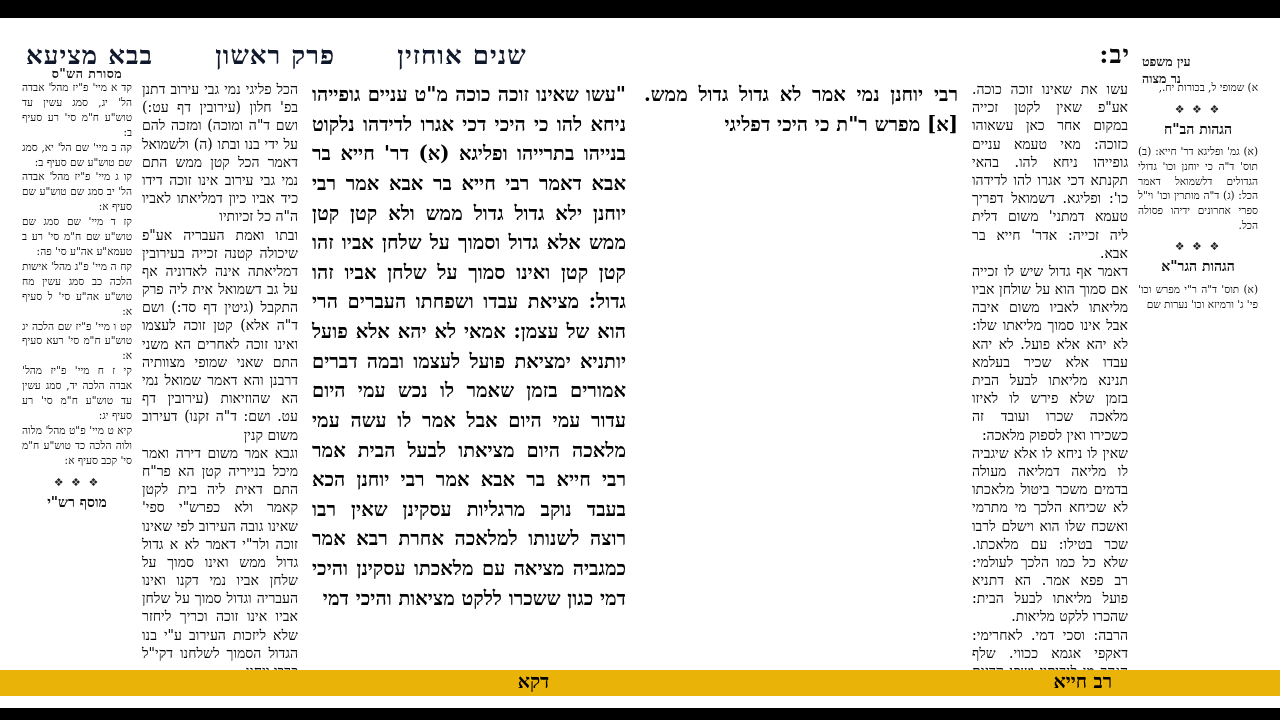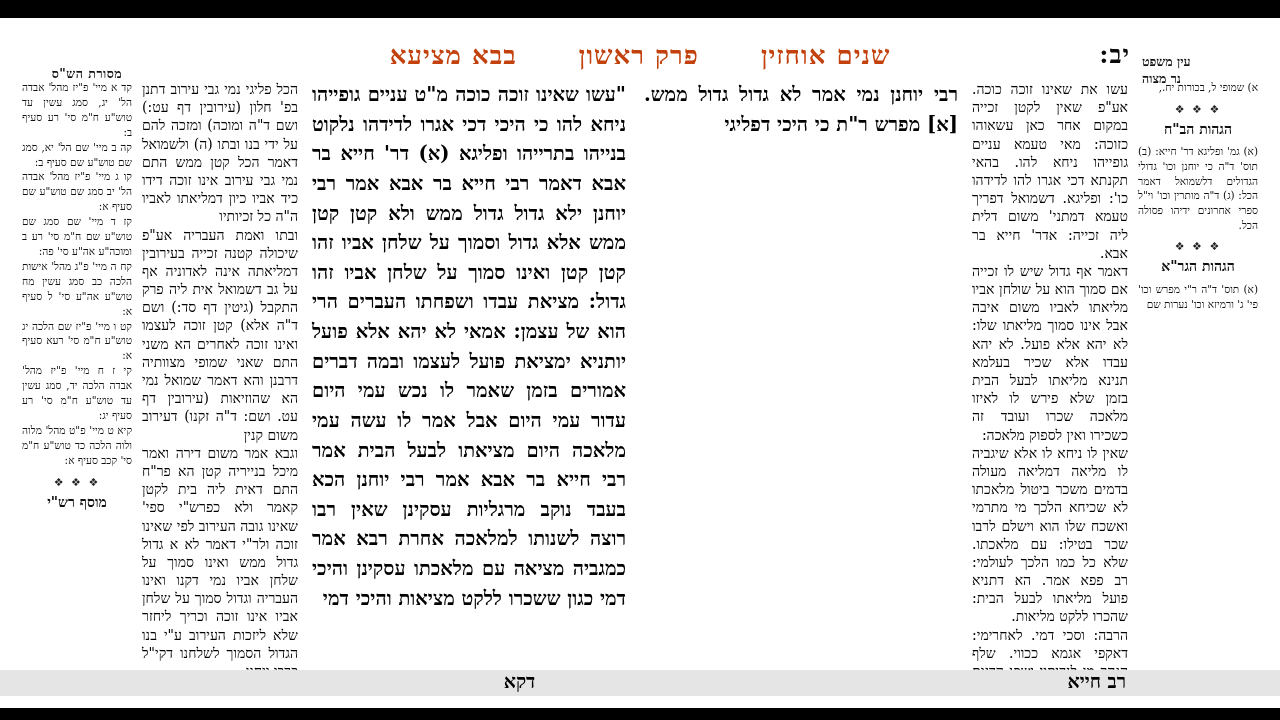"שנים אוחזין פרק ראשון בבא" .header-title { color: #c2410c -> #0f172a; text-align: center -> left }
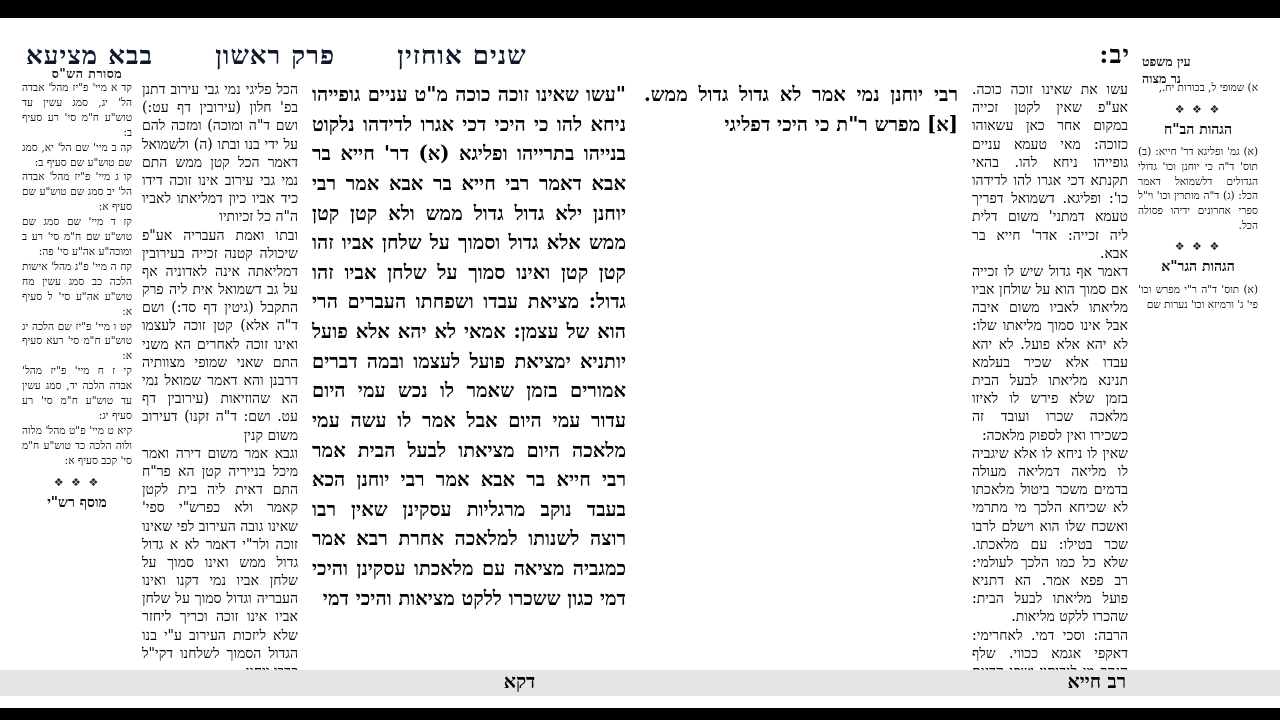"קז ד מיי' שם סמג" div { text: ומוכה -> טעמא }
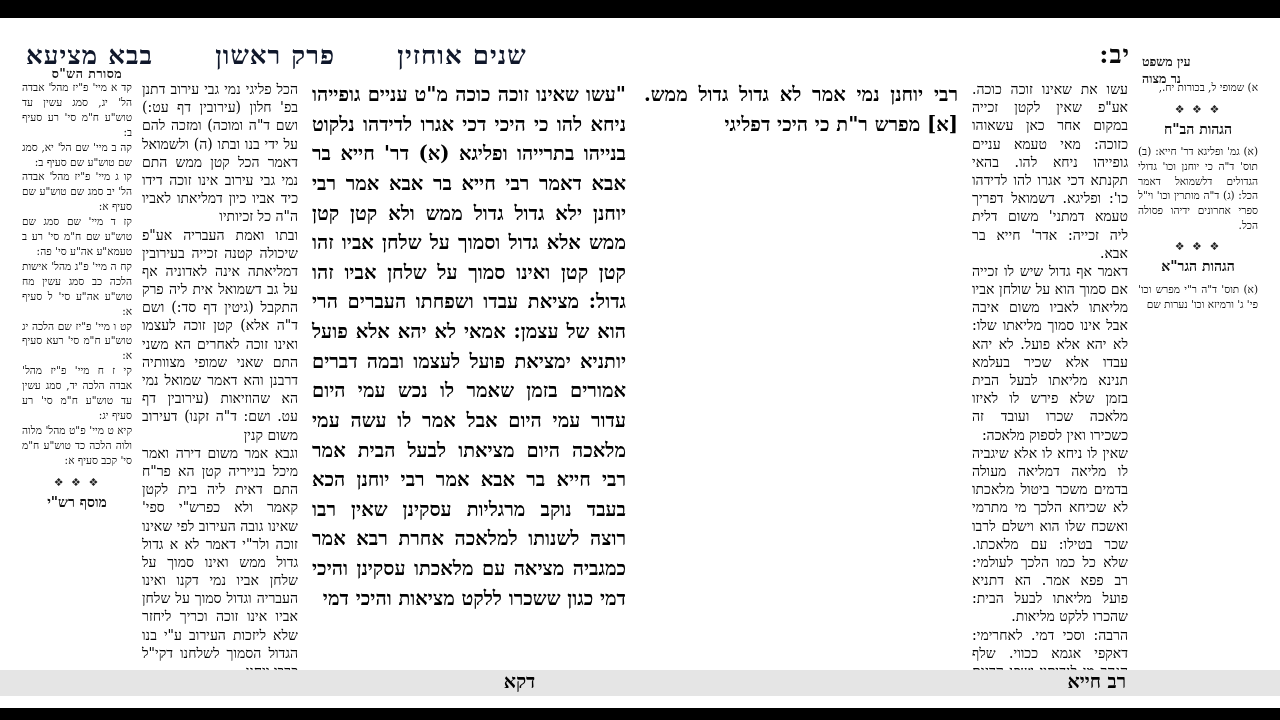"דקא" .bottom-strip { background: #e5e5e5 -> #eab308; gap: 8px -> 22px }
